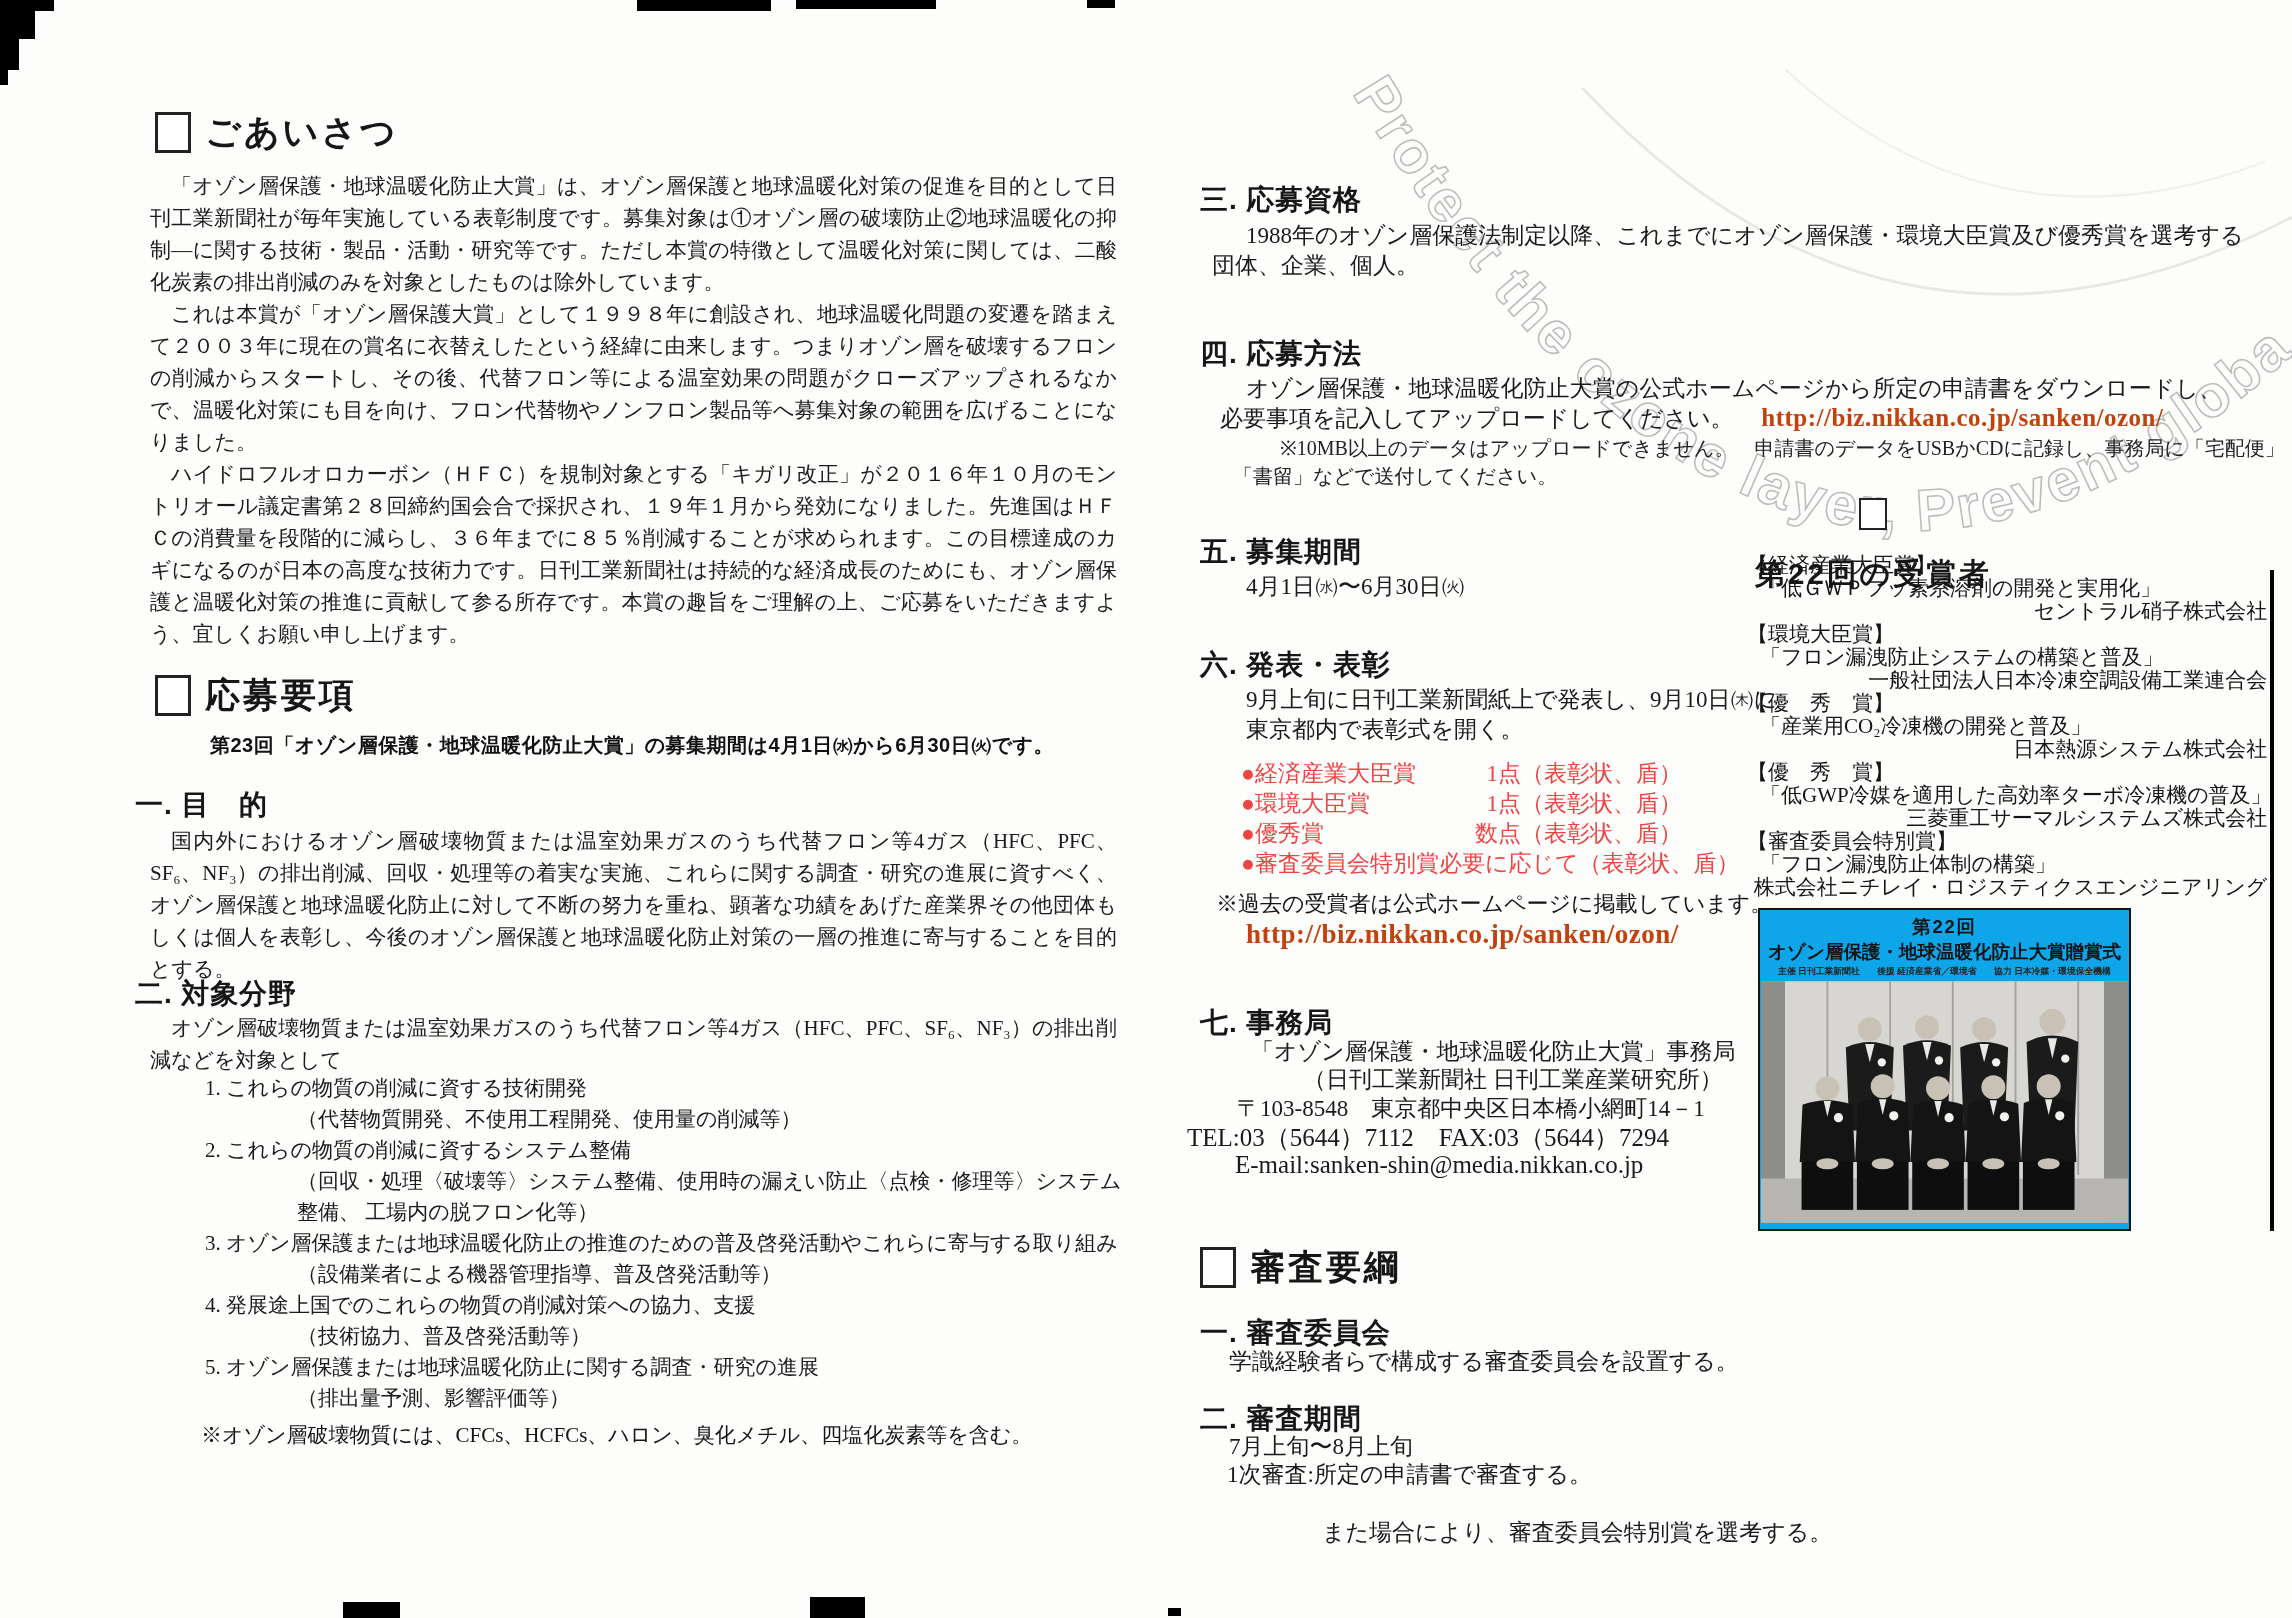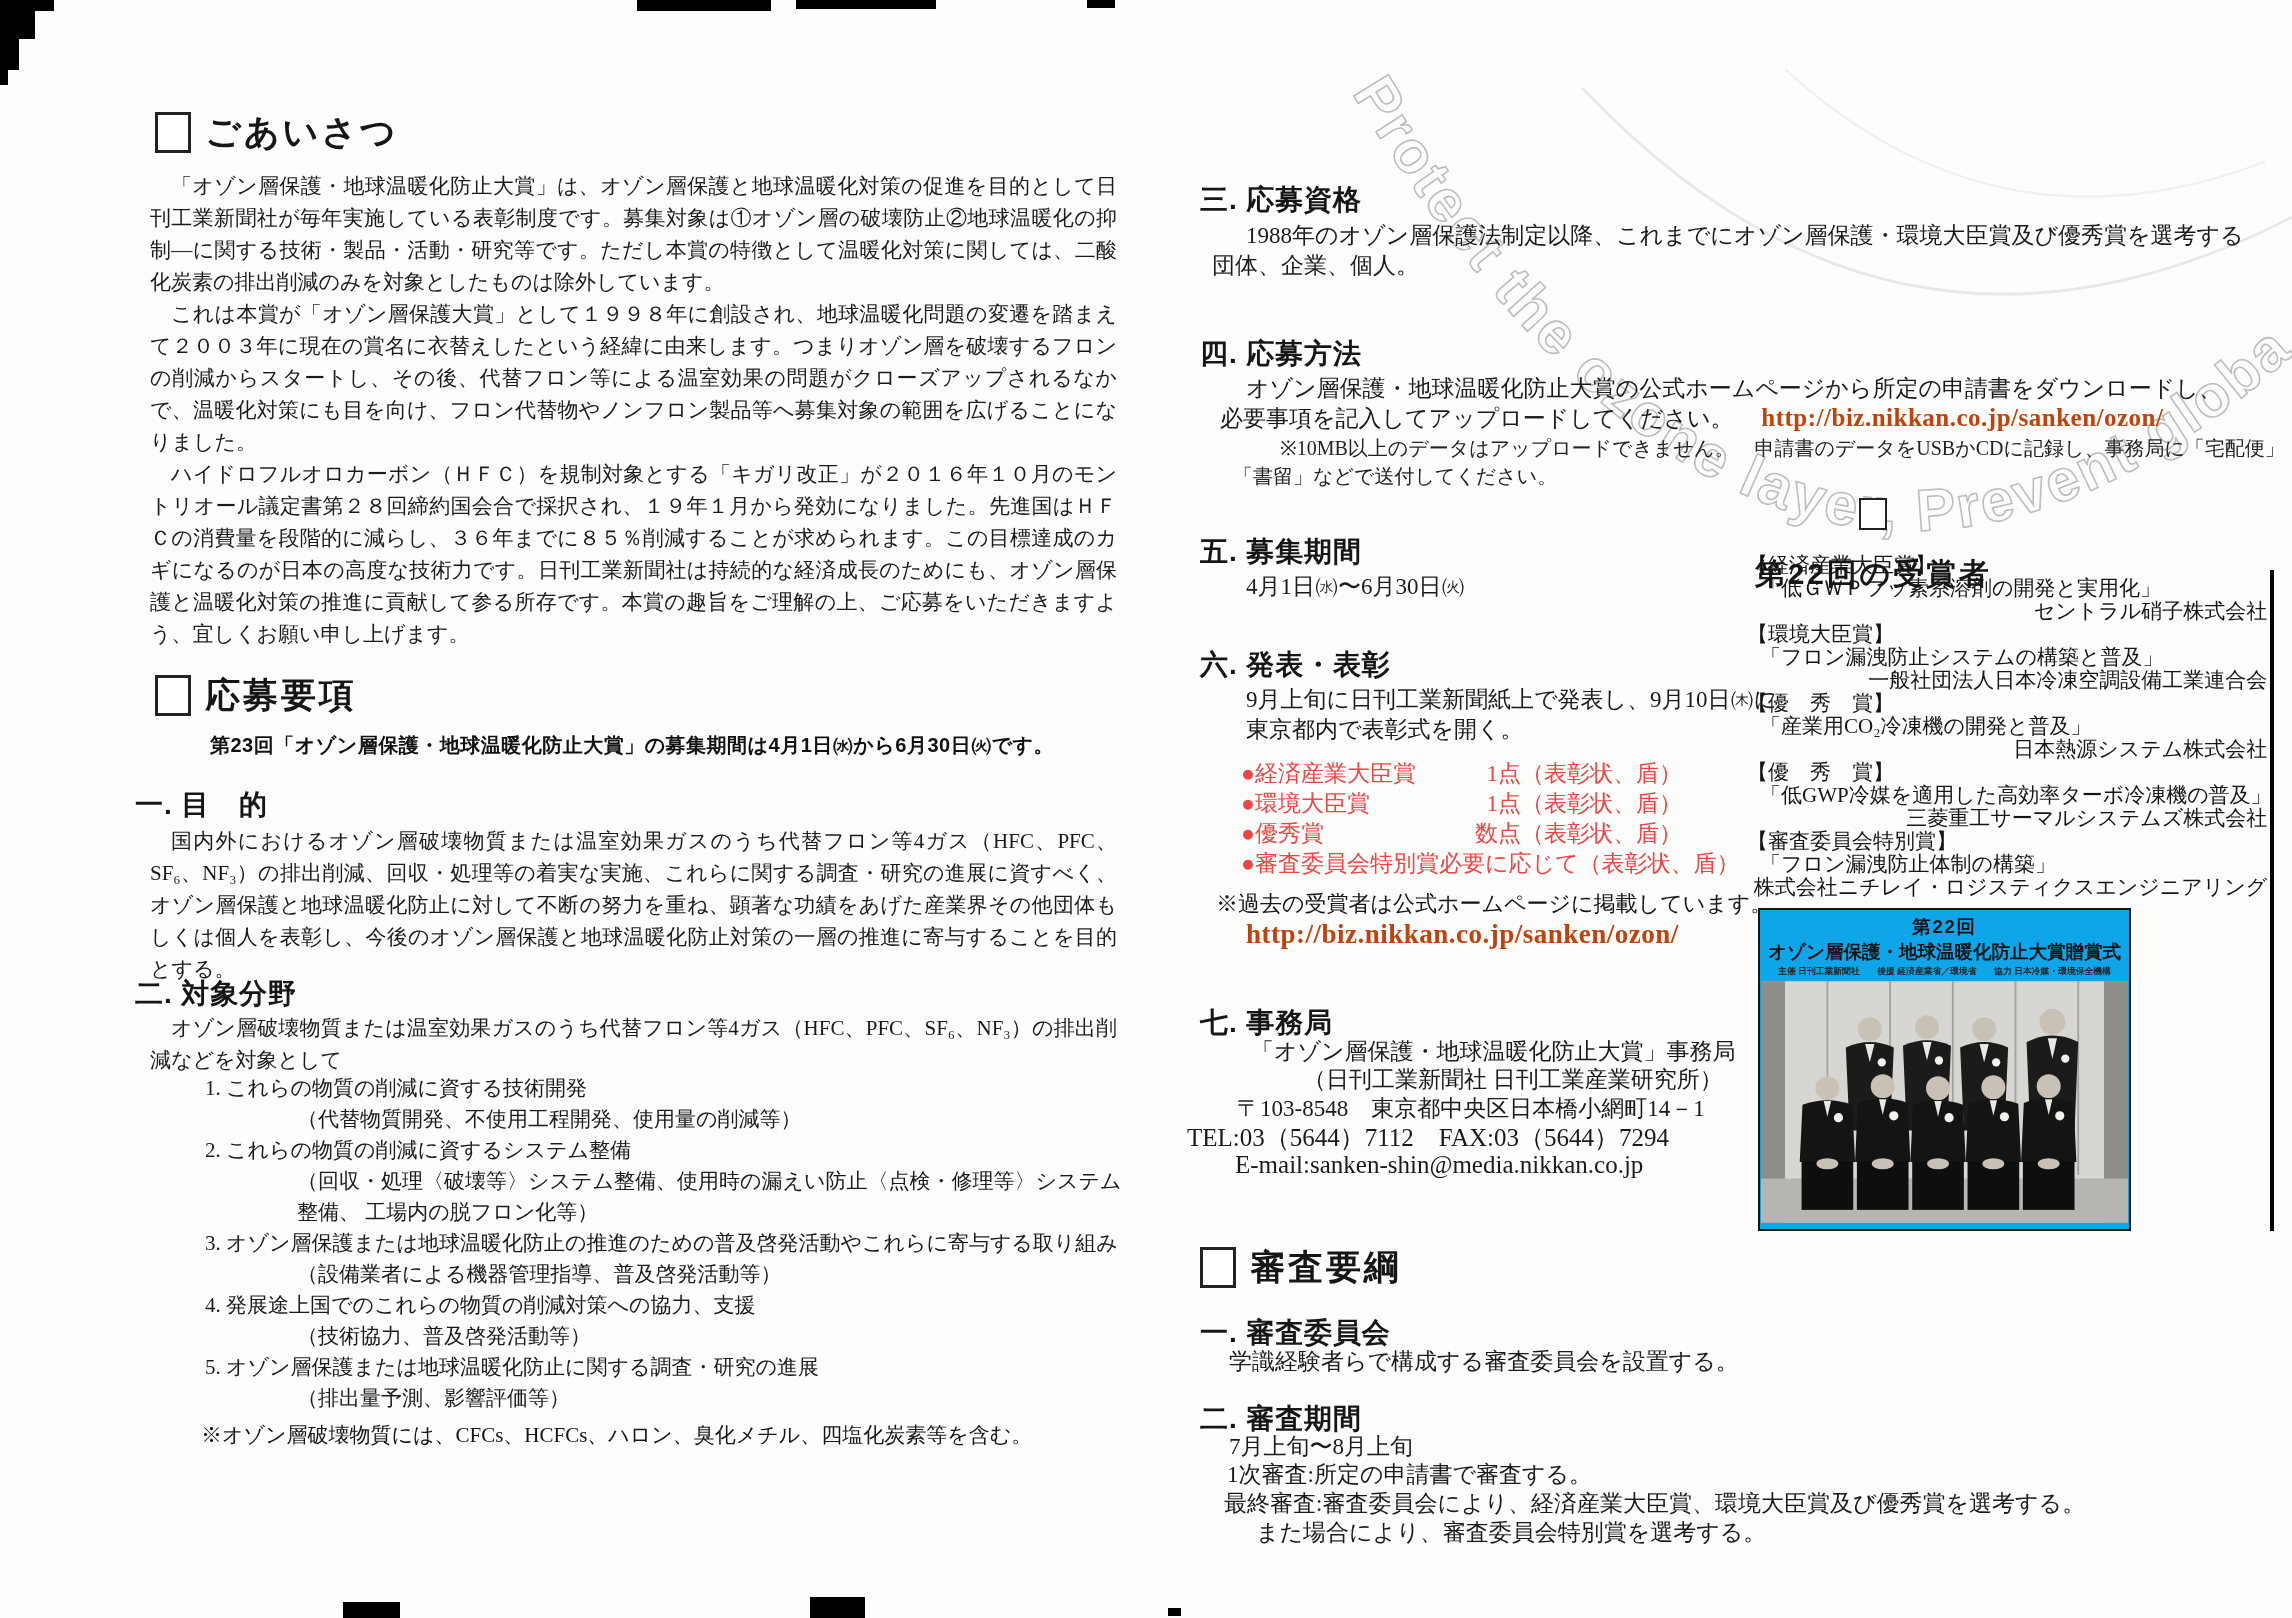"最終審査:審査委員会により、経済産業大臣賞、環境大臣賞及び優秀賞を選考する。" div.abs { html: <div>最終審査:審査委員会により、経済産業大臣賞、環境大臣賞及び優秀賞を選考する。</div> -> none }
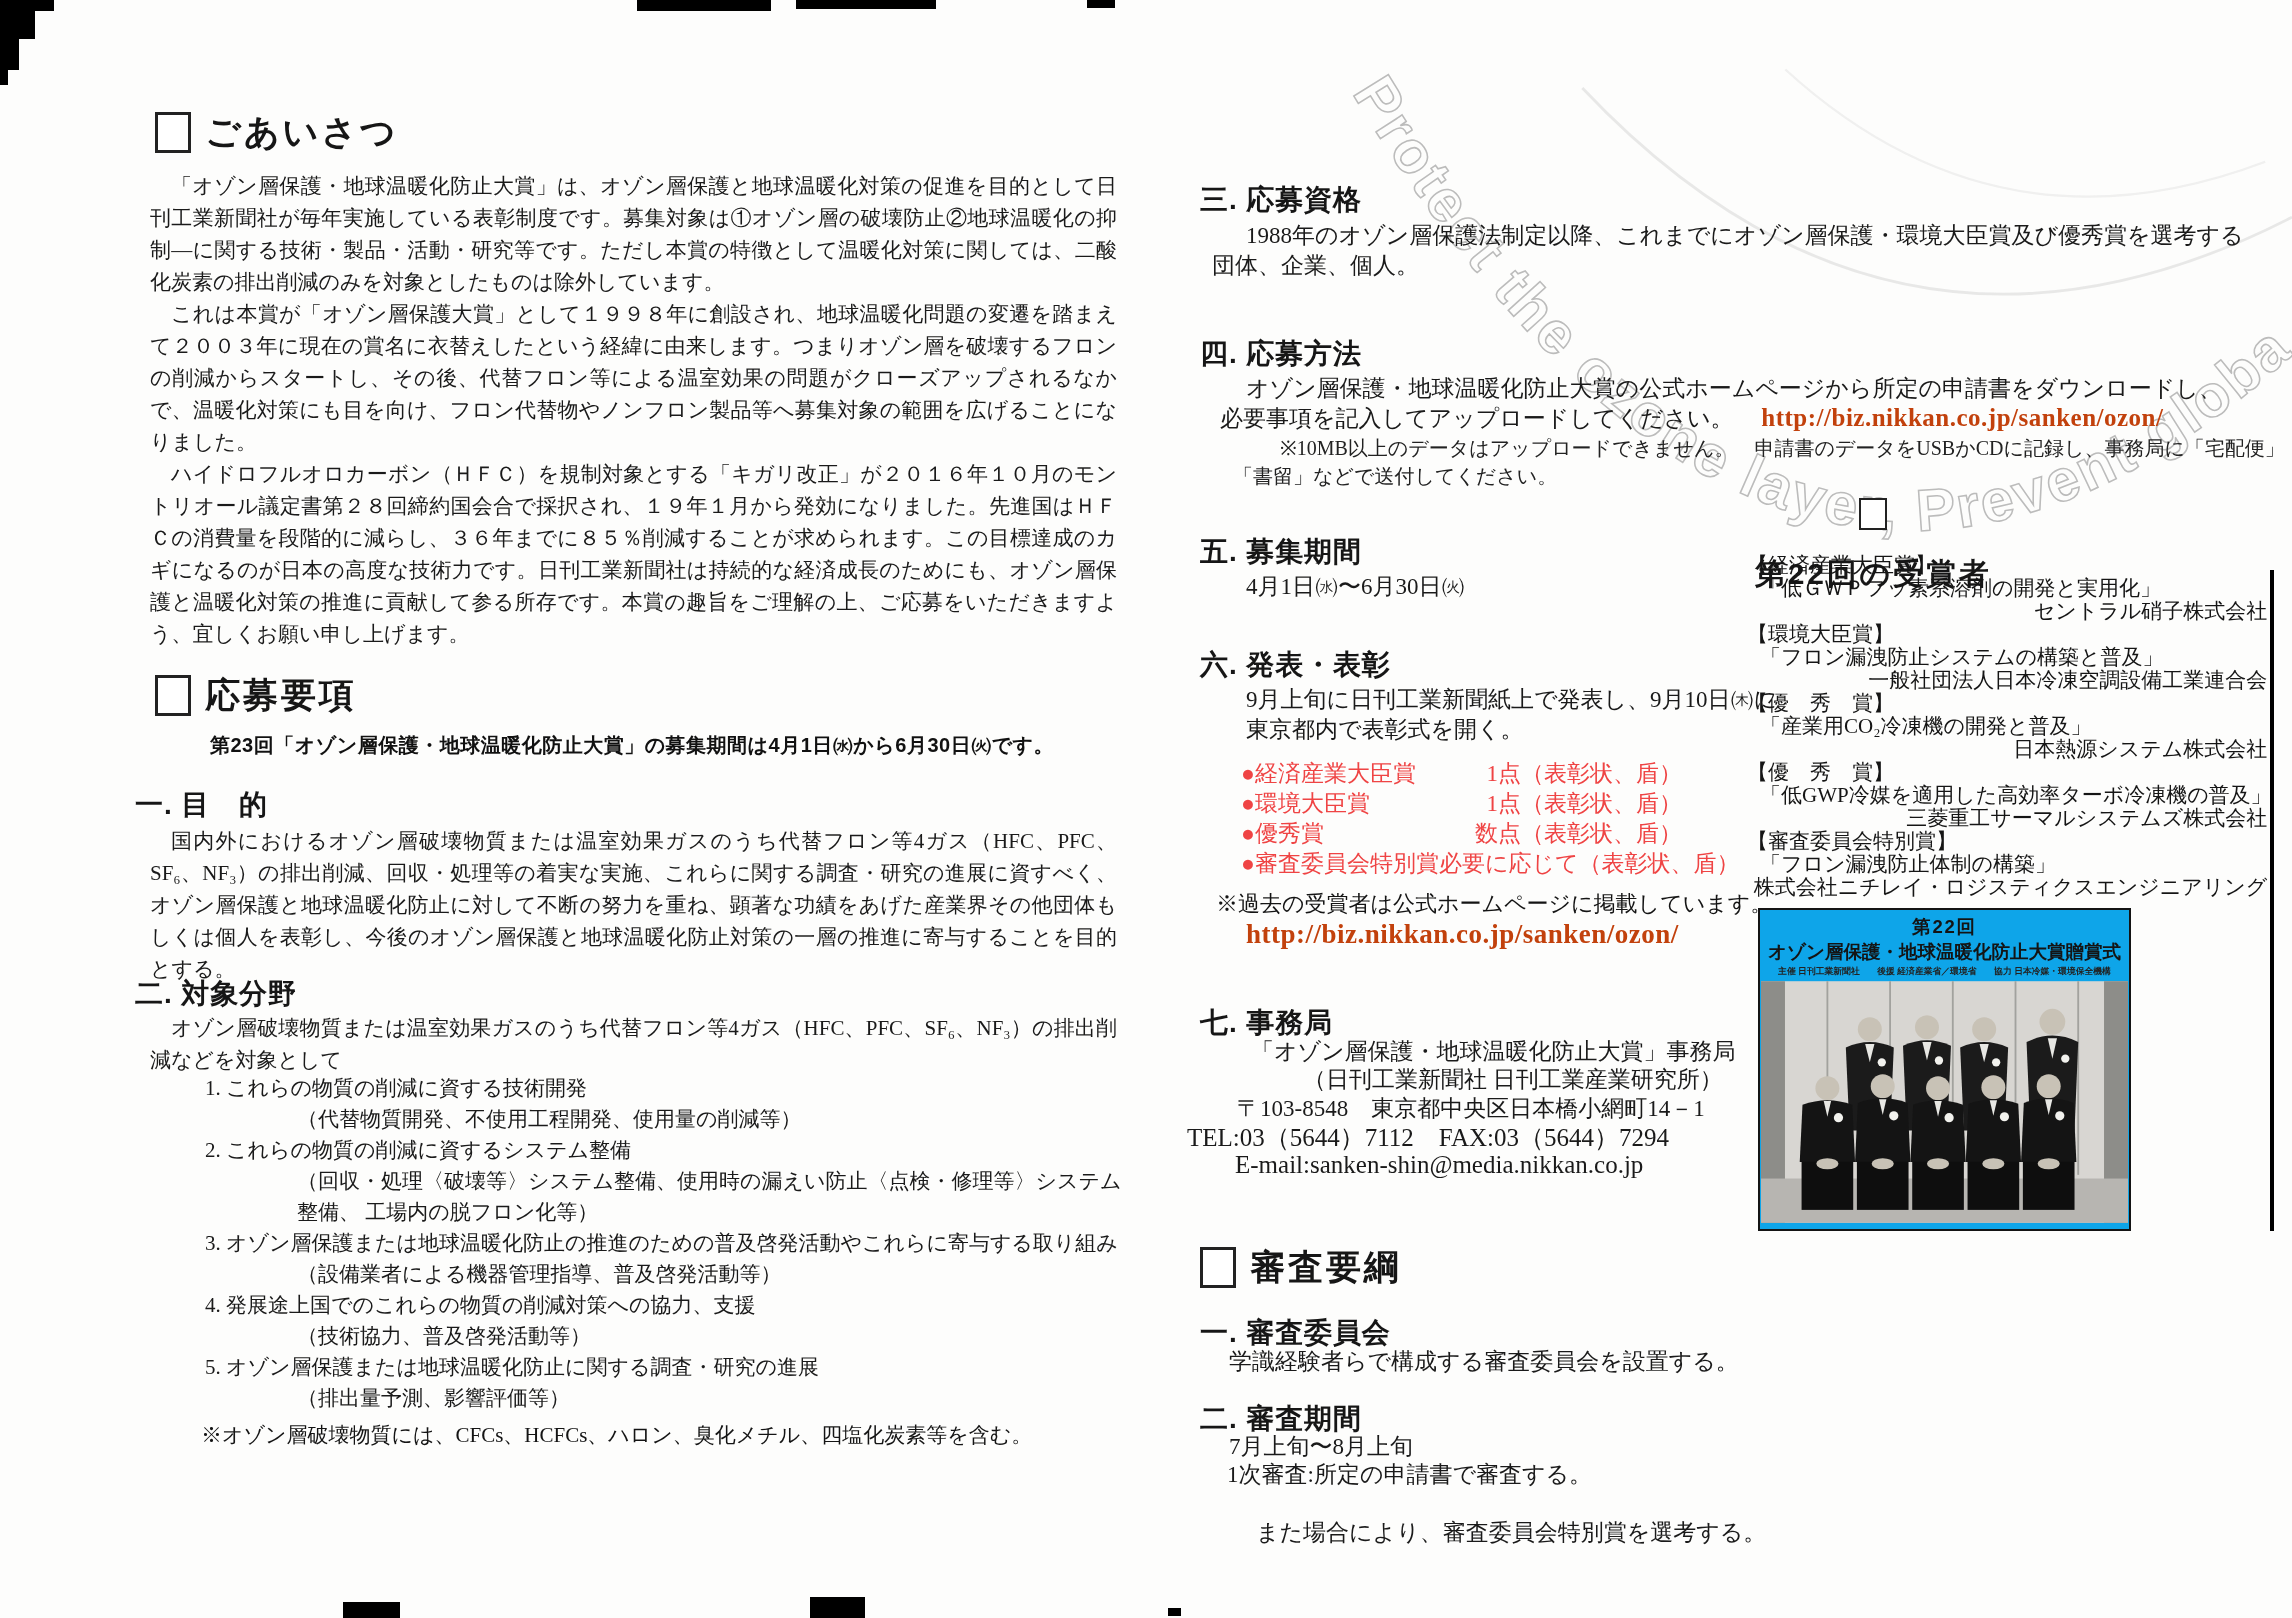"また場合により、審査委員会特別賞を選考する。" div.abs { left: 1256px -> 1322px }
